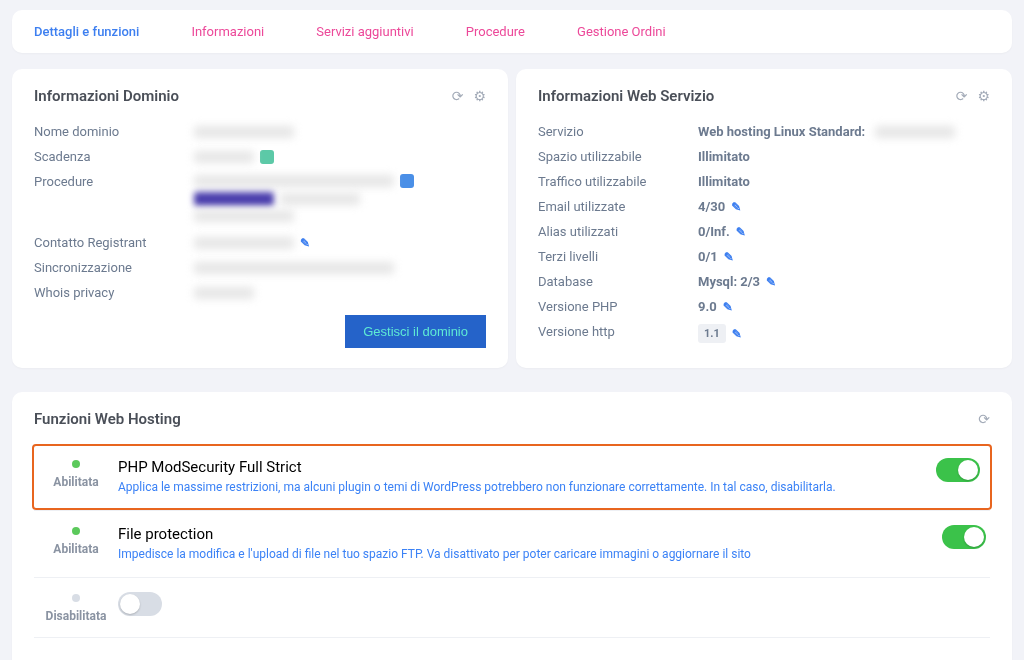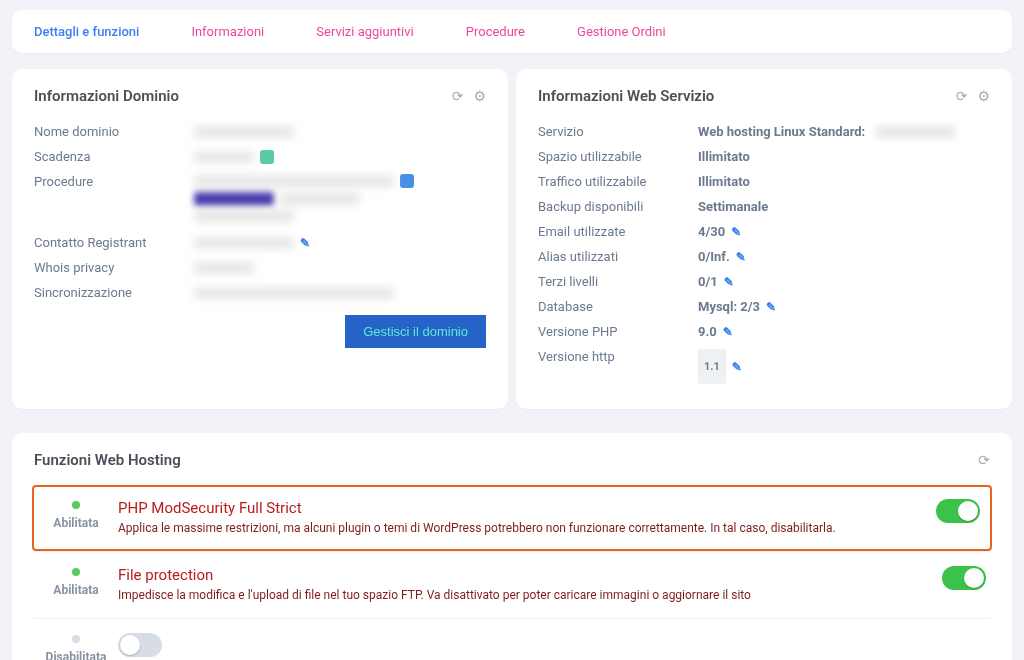"Backup disponibili" div.kv-row { html: <div> <div>Backup disponibili</div> <div>Settimanale</div> </div> -> none }
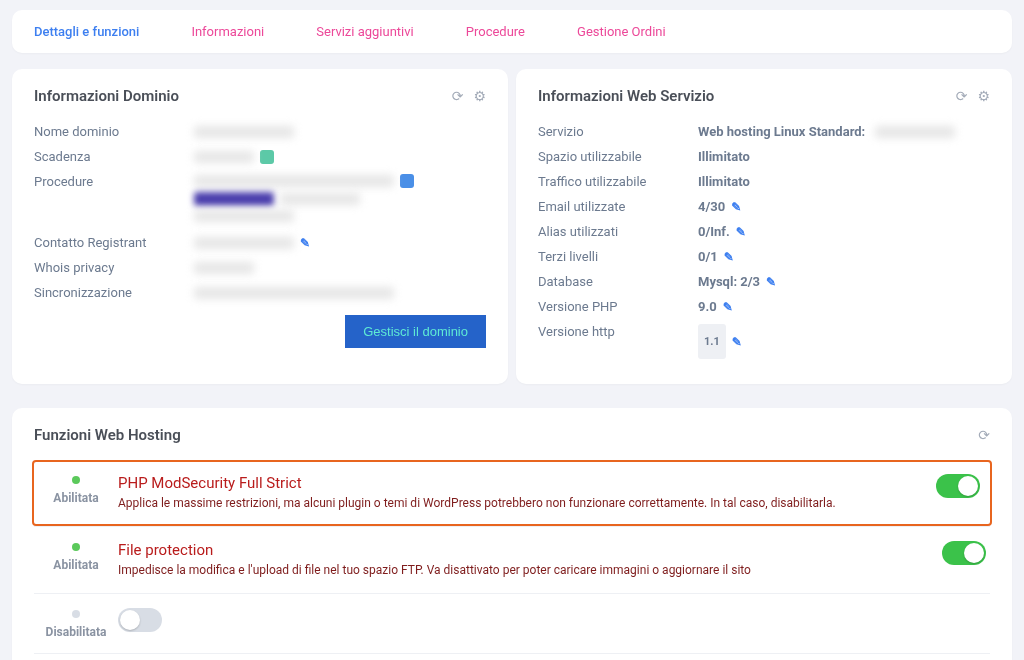"Whois privacy" div.kv-row { order: before "Sincronizzazione" -> after "Sincronizzazione" }
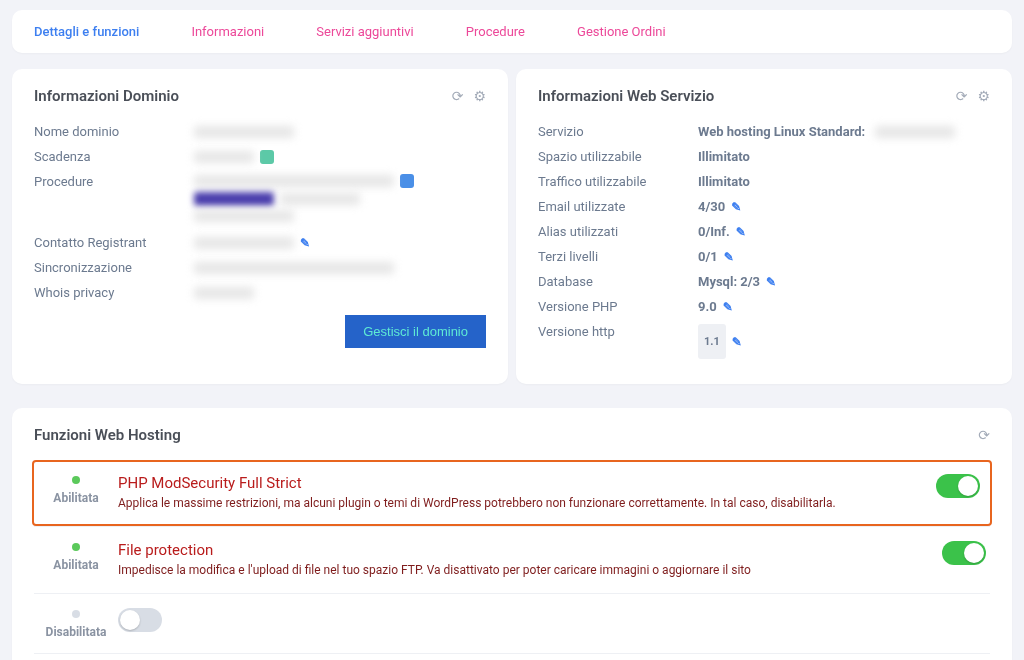"1.1" .http-badge { padding: 11px 6px -> 3px 6px }
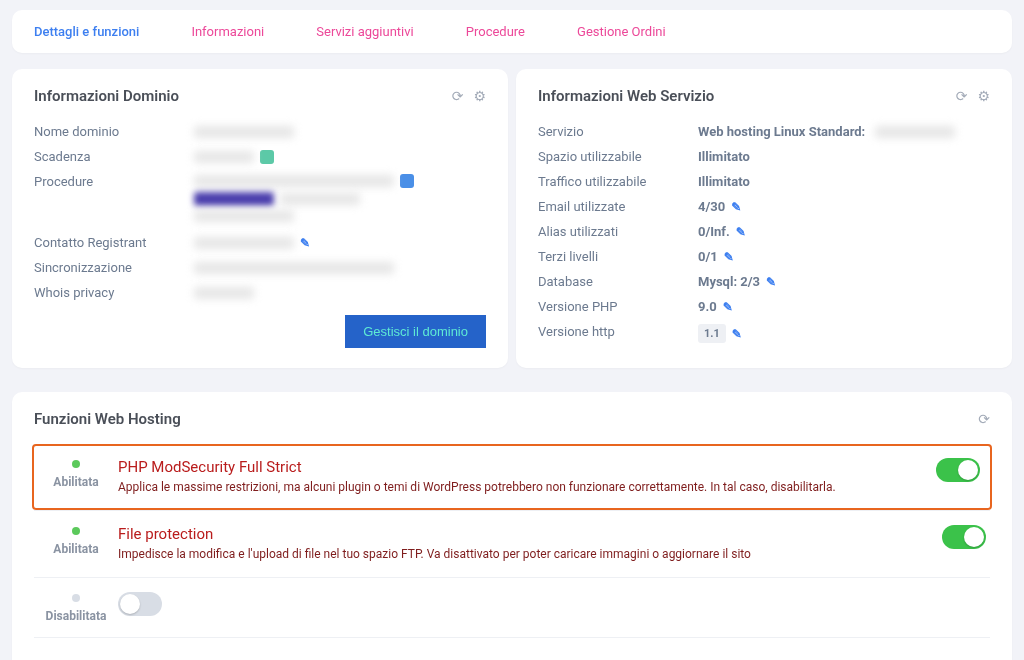"PHP ModSecurity Full Strict" .feature-title { color: #b91c1c -> #000000 }
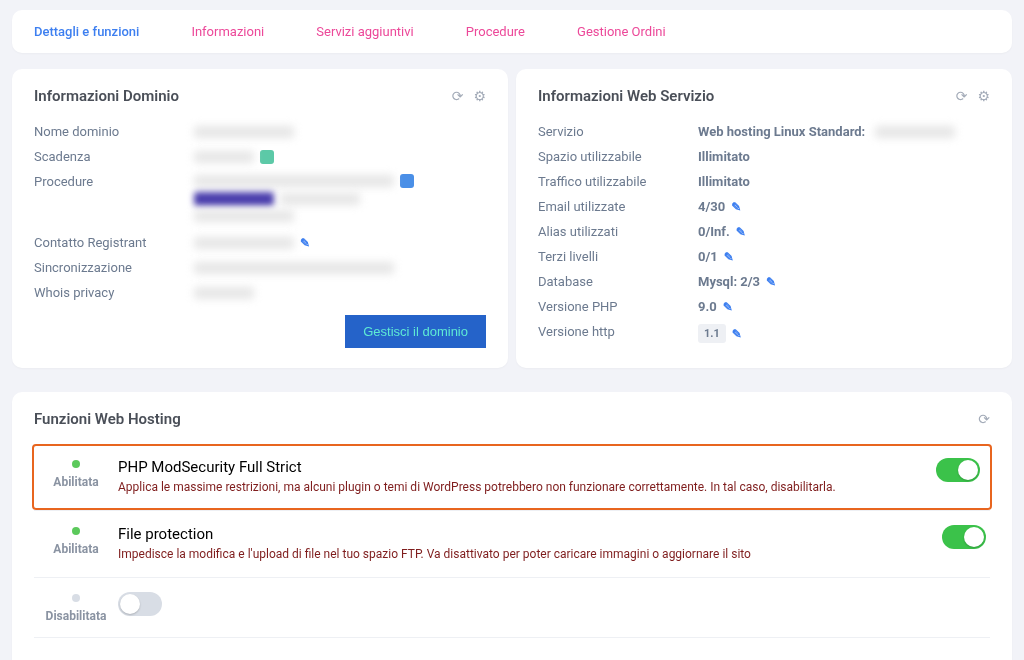"Applica le massime restrizioni, ma" .feature-desc { color: #7f1d1d -> #3b82f6 }
